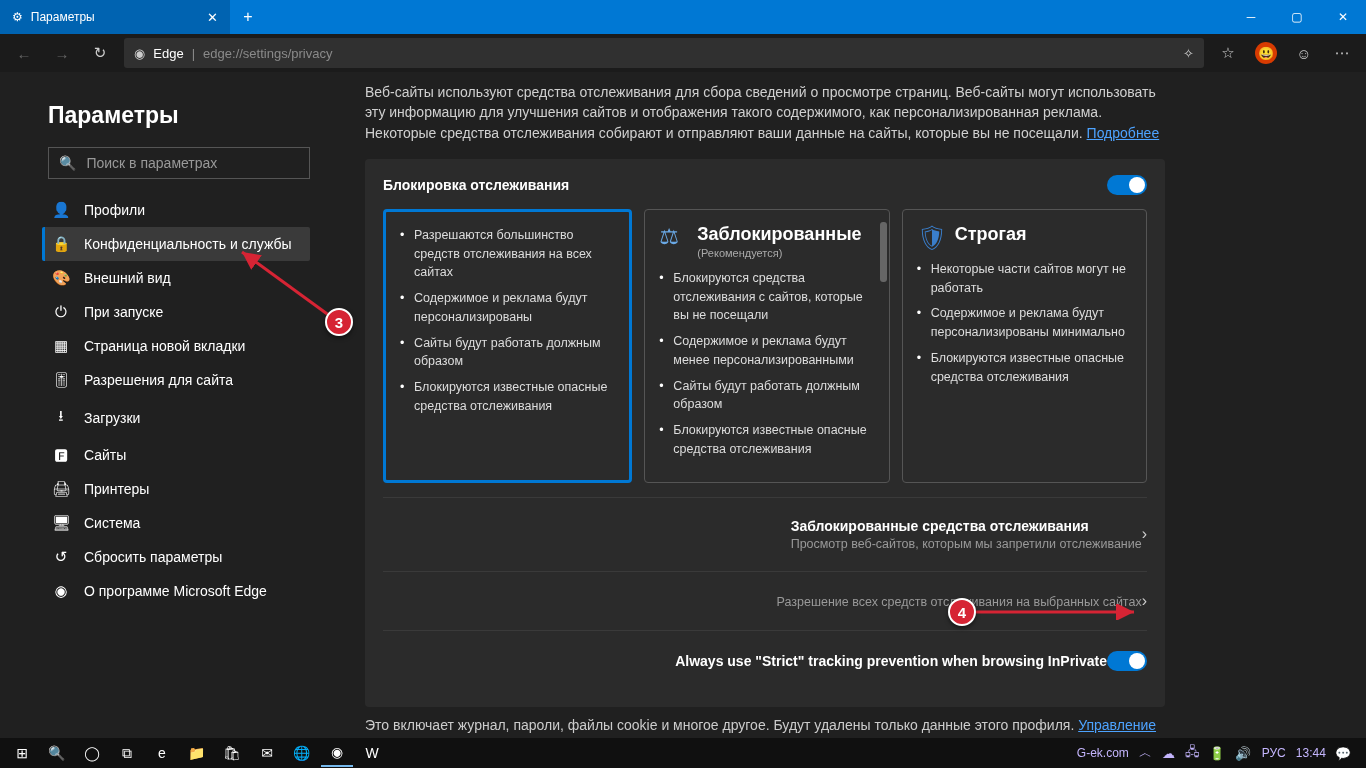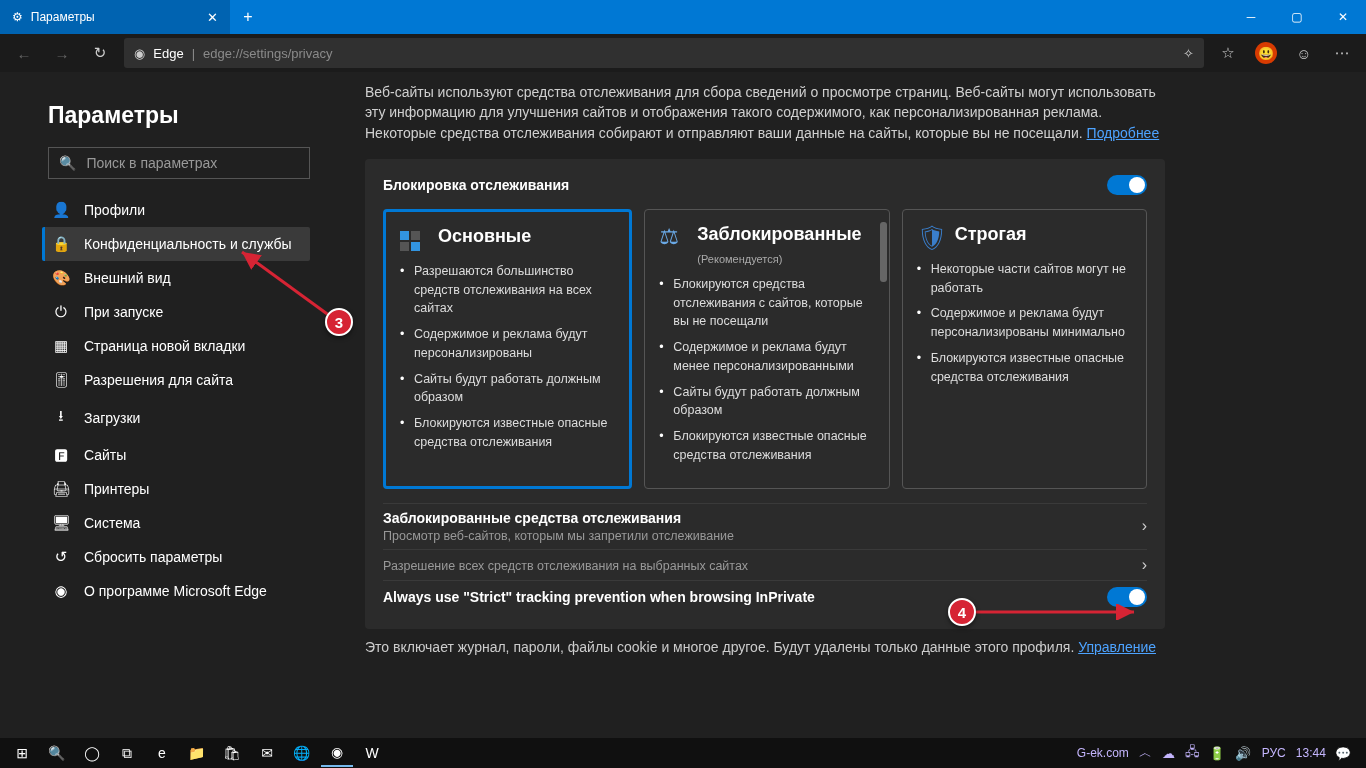"Основные" div.card-head { html: <div> <div> <span> <span></span> <span></span> <span></span> <span></span> </span> </div> <div>Основные</div> </div> -> none }
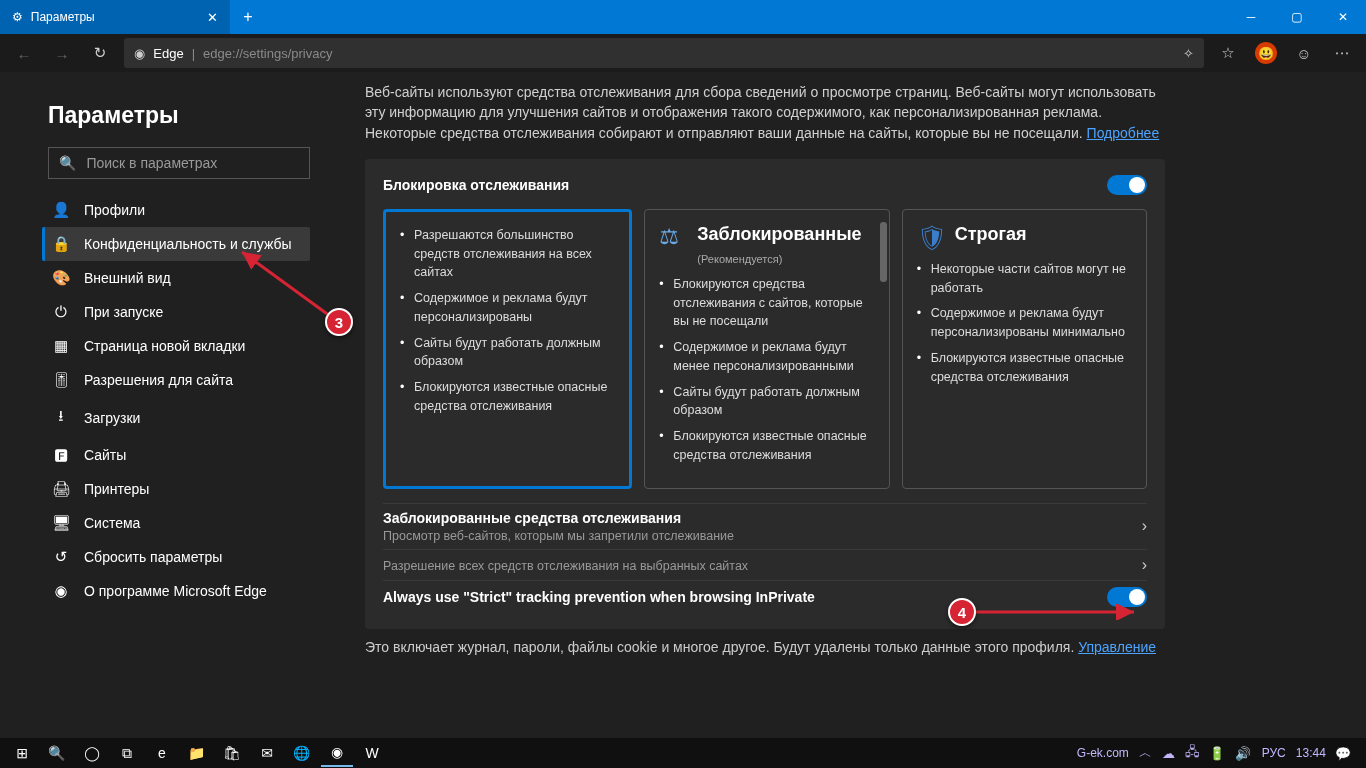"(Рекомендуется)" .card-sub { margin-top: 8px -> 2px }
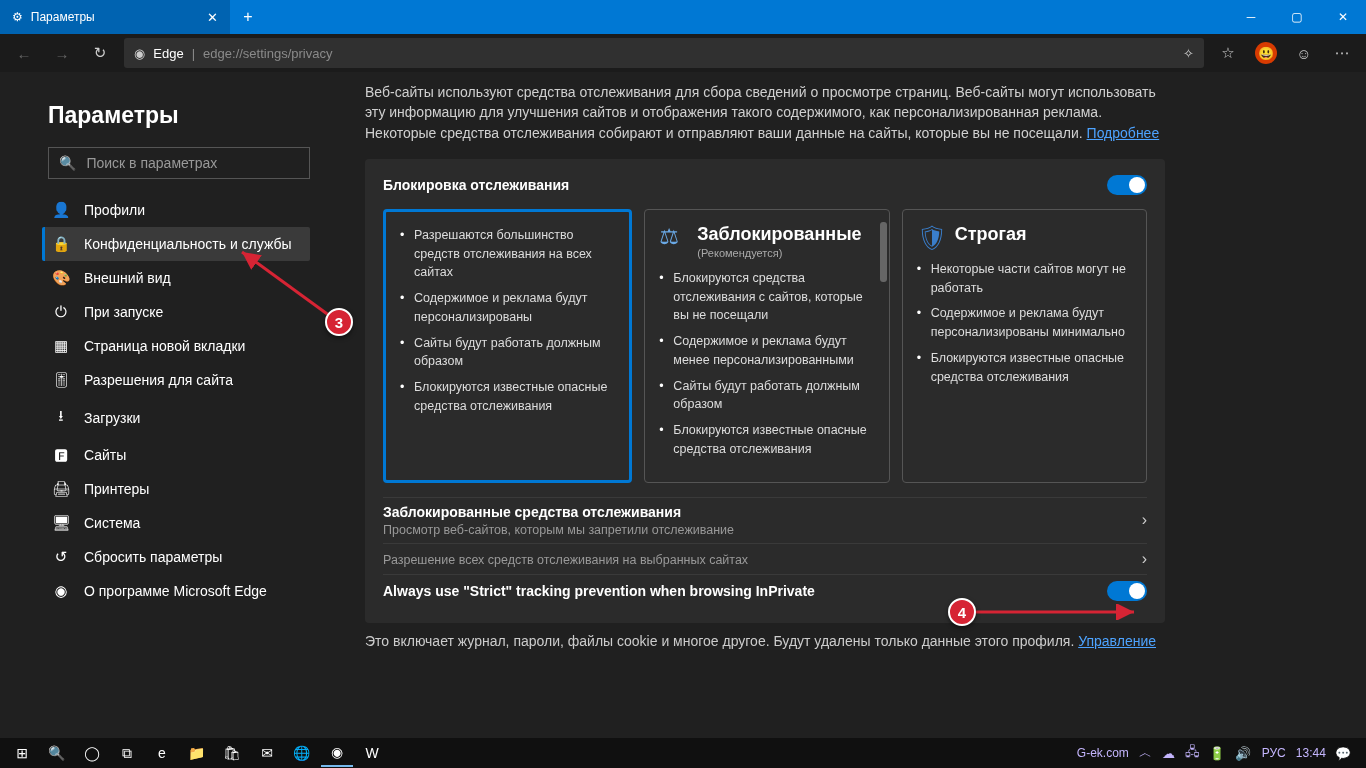"Заблокированные средства отслеживания" .row { justify-content: space-between -> flex-end; padding: 6px 0 -> 20px 0 }
